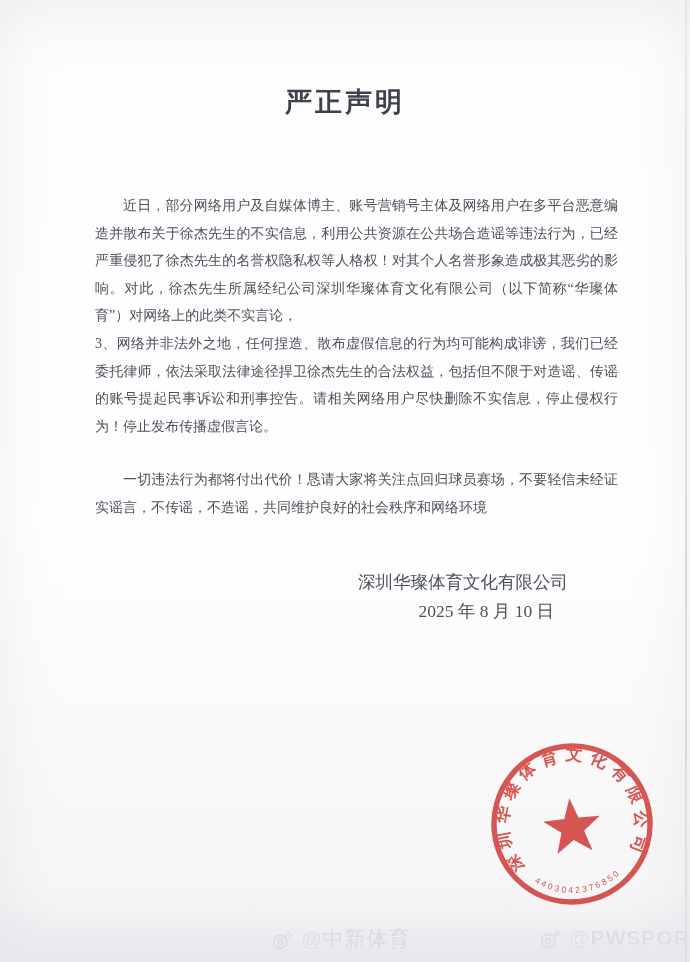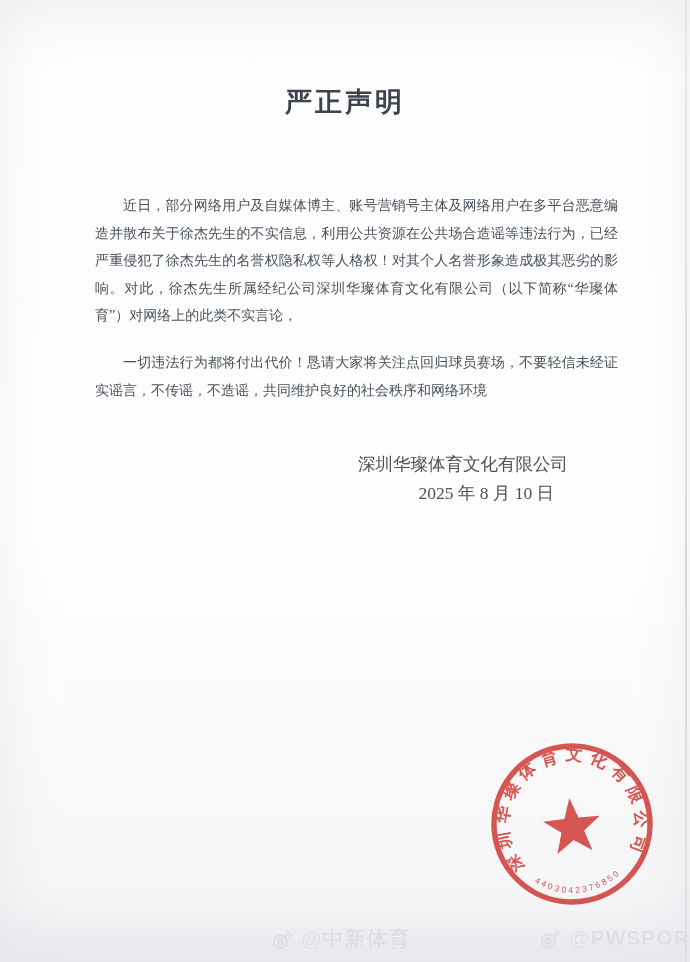"3、网络并非法外之地，任何捏造、散布虚假信息的行为均可能构成诽谤，我们已经委托律" p { html: none -> <p>3、网络并非法外之地，任何捏造、散布虚假信息的行为均可能构成诽谤，我们已经委托律师，依法采取法律途径捍卫徐杰先生的合法权益，包括但不限于对造谣、传谣的账号提起民事诉讼和刑事控告。请相关网络用户尽快删除不实信息，停止侵权行为！停止发布传播虚假言论。</p> }
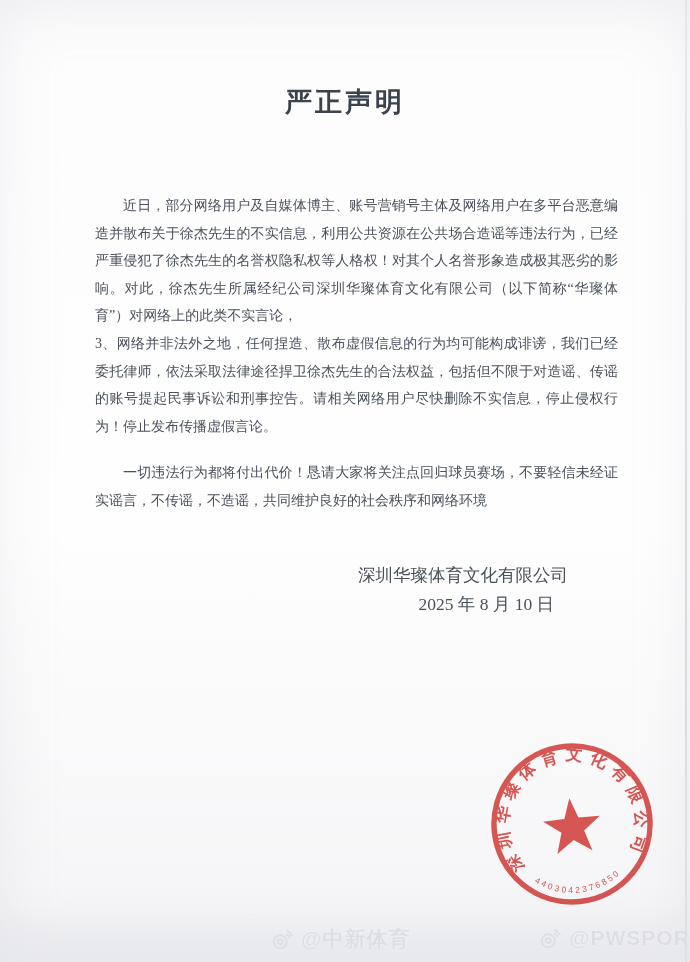"一切违法行为都将付出代价！恳请大家将关注点回归球员赛场，不要轻信未经证实谣言，不" .doc-body p.closing { margin-top: 19px -> 26px }
